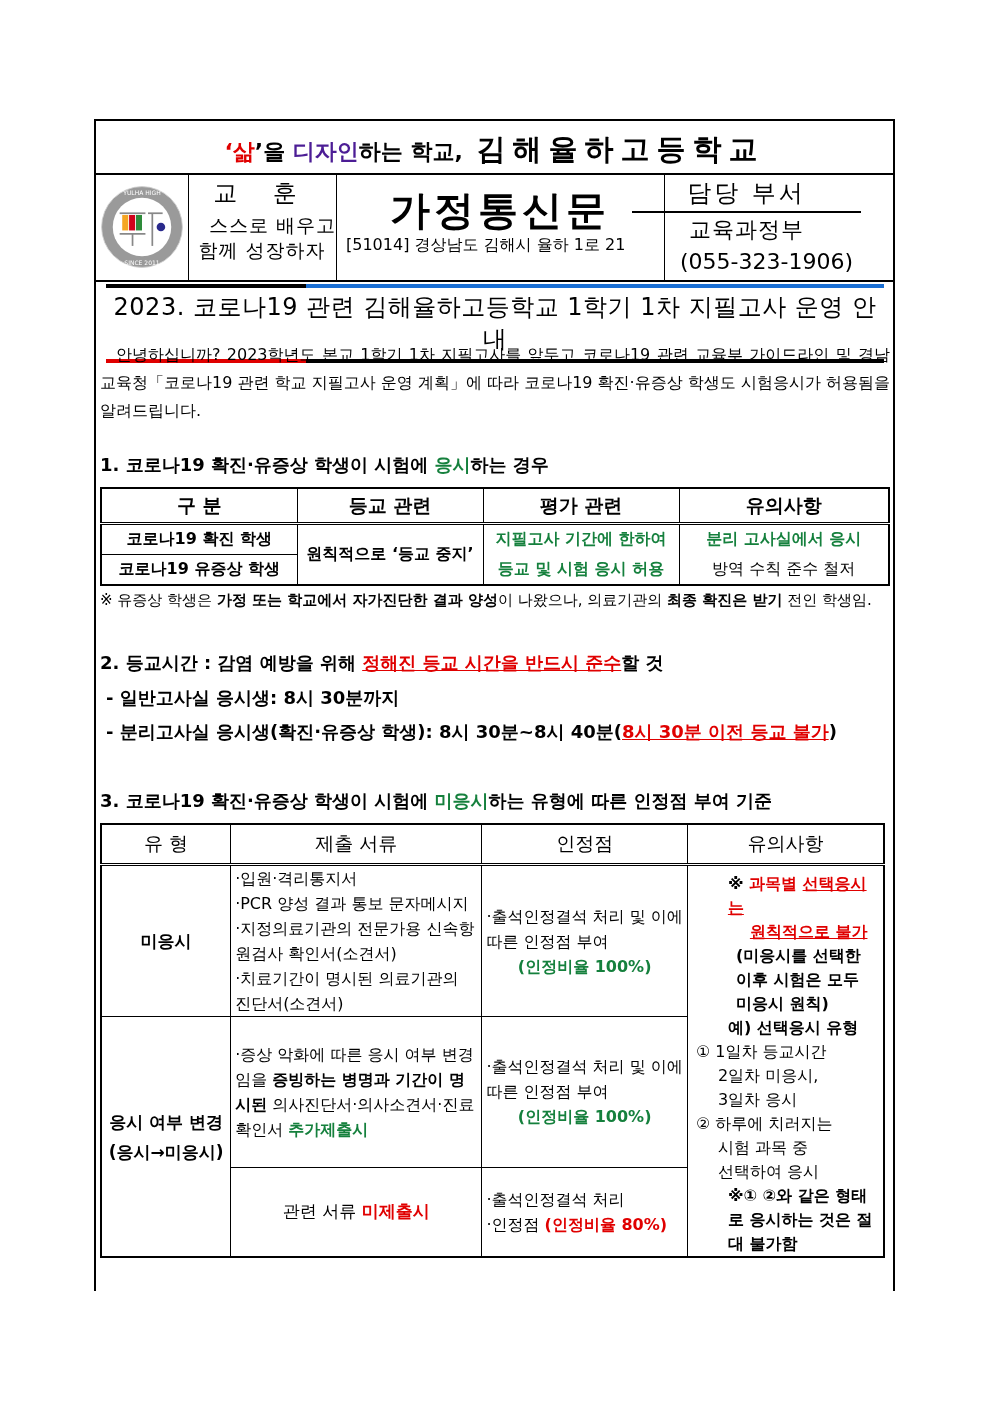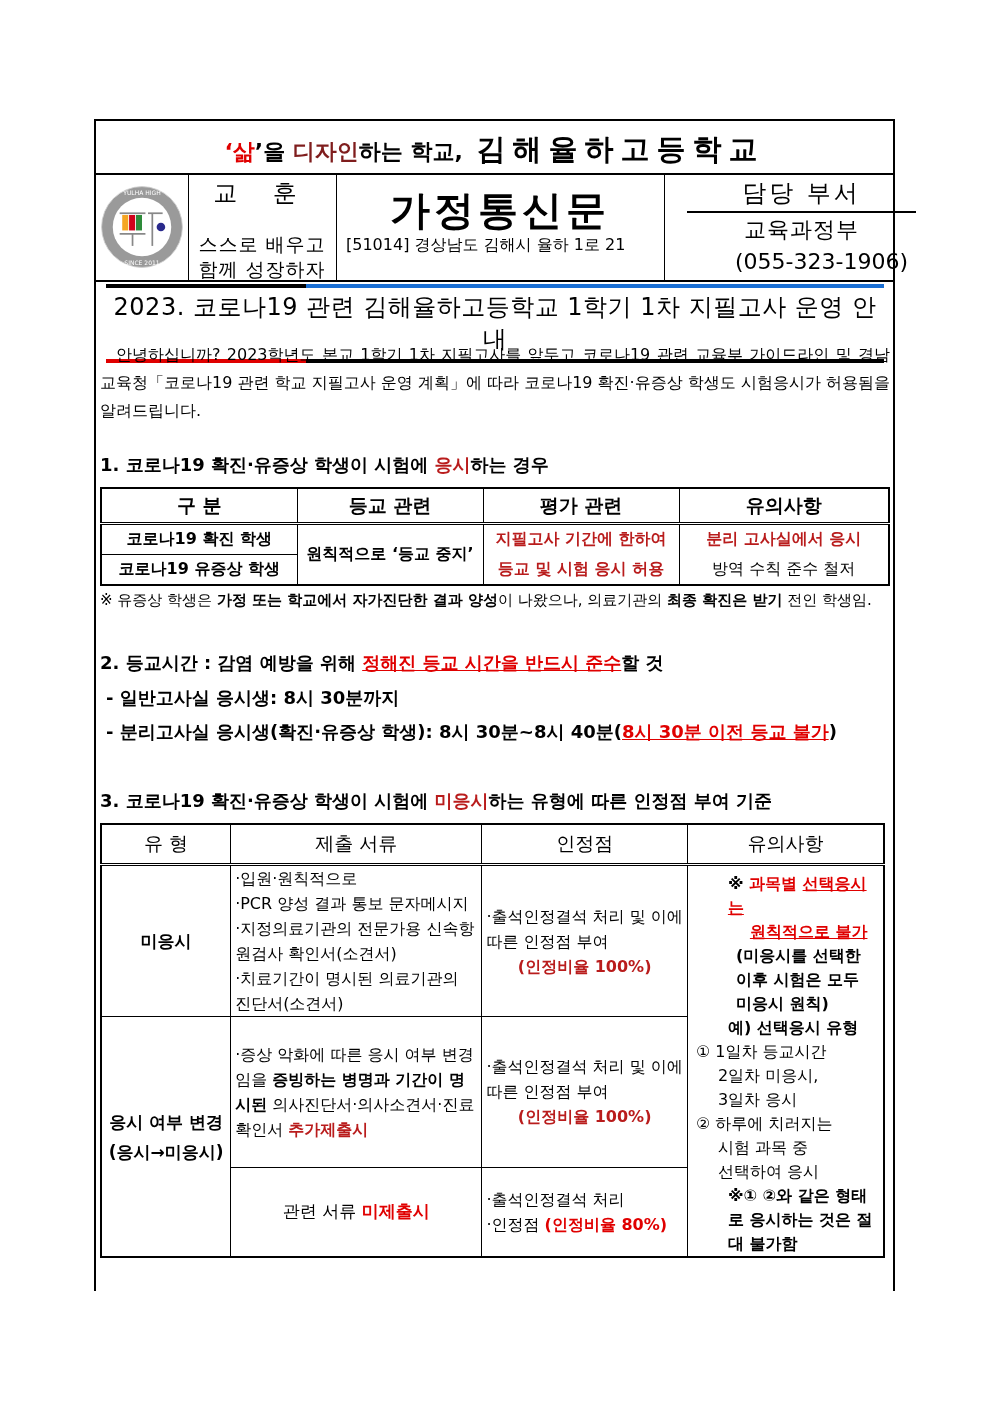"디자인" .motto .blue { color: #7f1d1d -> #4c1d95 }
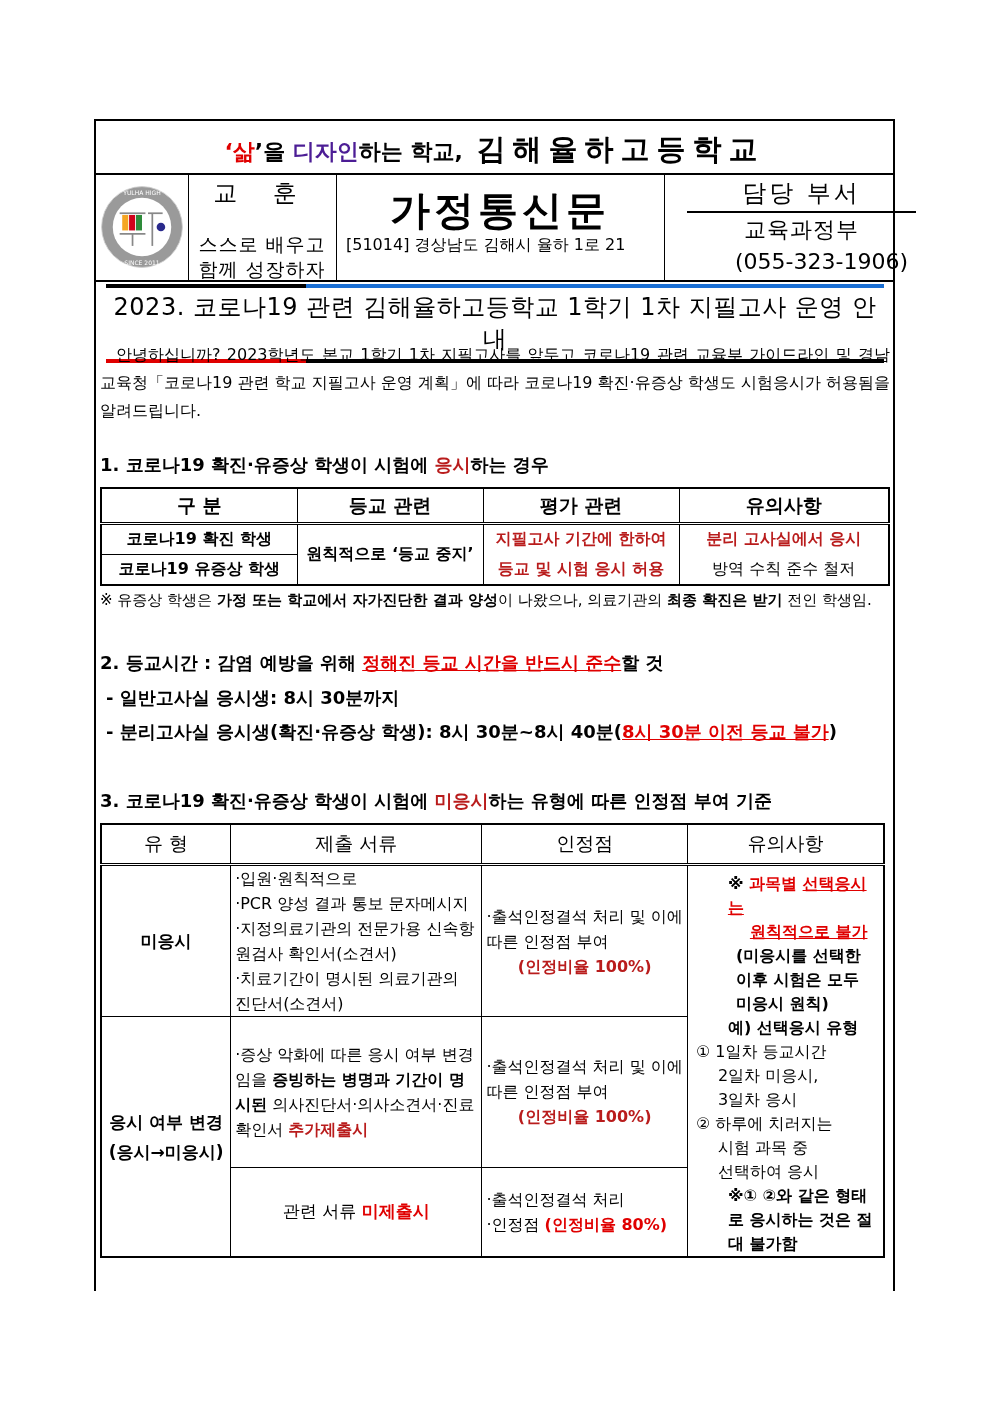"담당 부서" .dept-cell { left: 591px -> 536px }
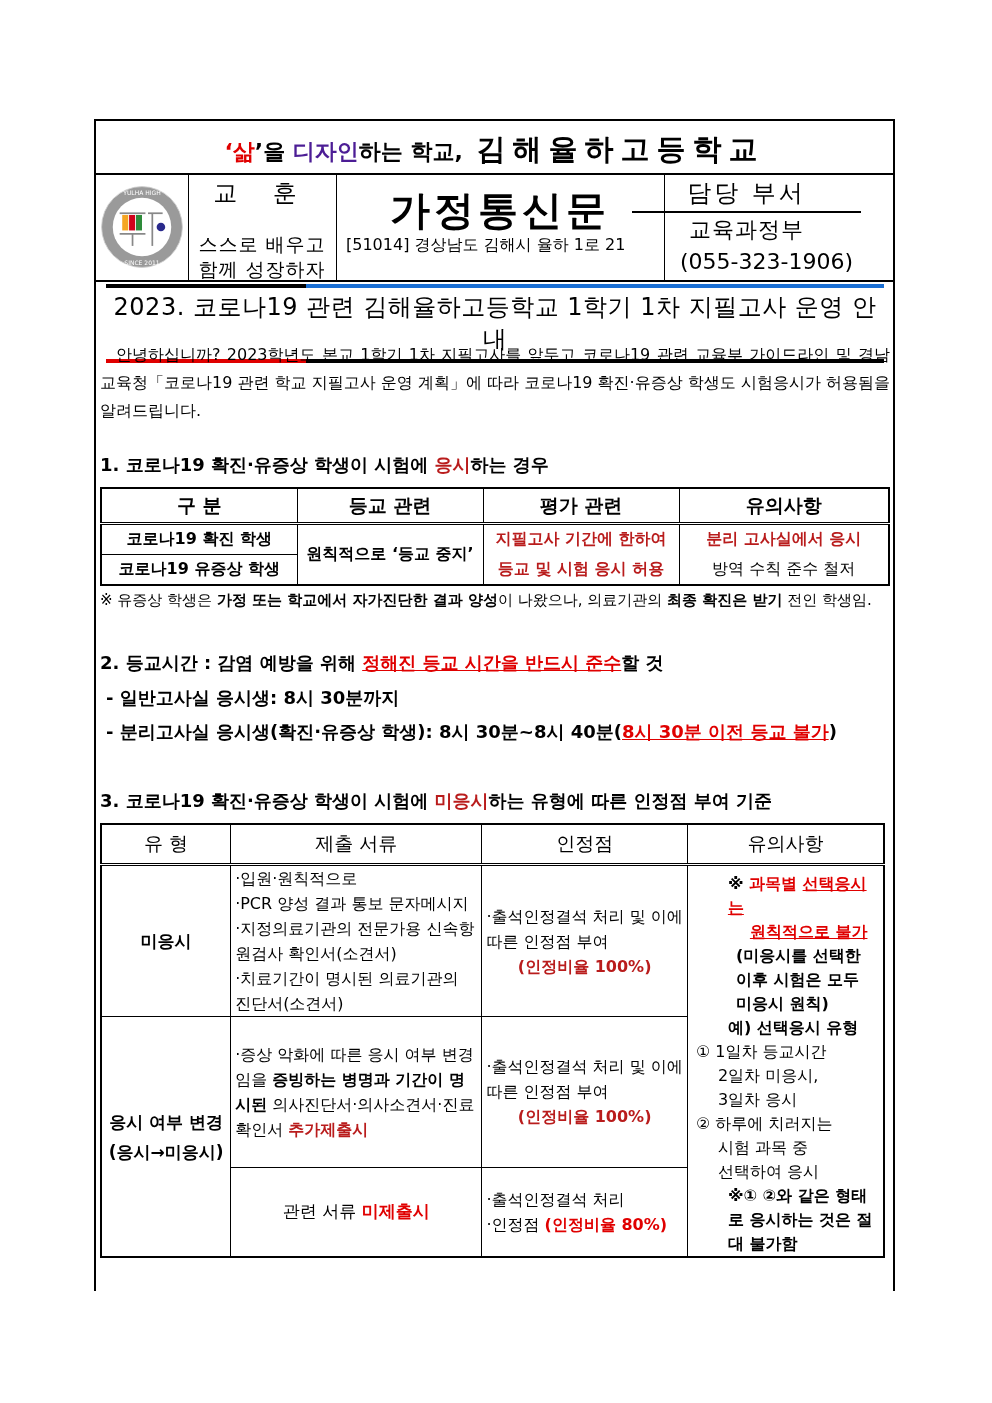"스스로 배우고" div.line { margin-top: 23px -> 4px; text-align: none -> right }
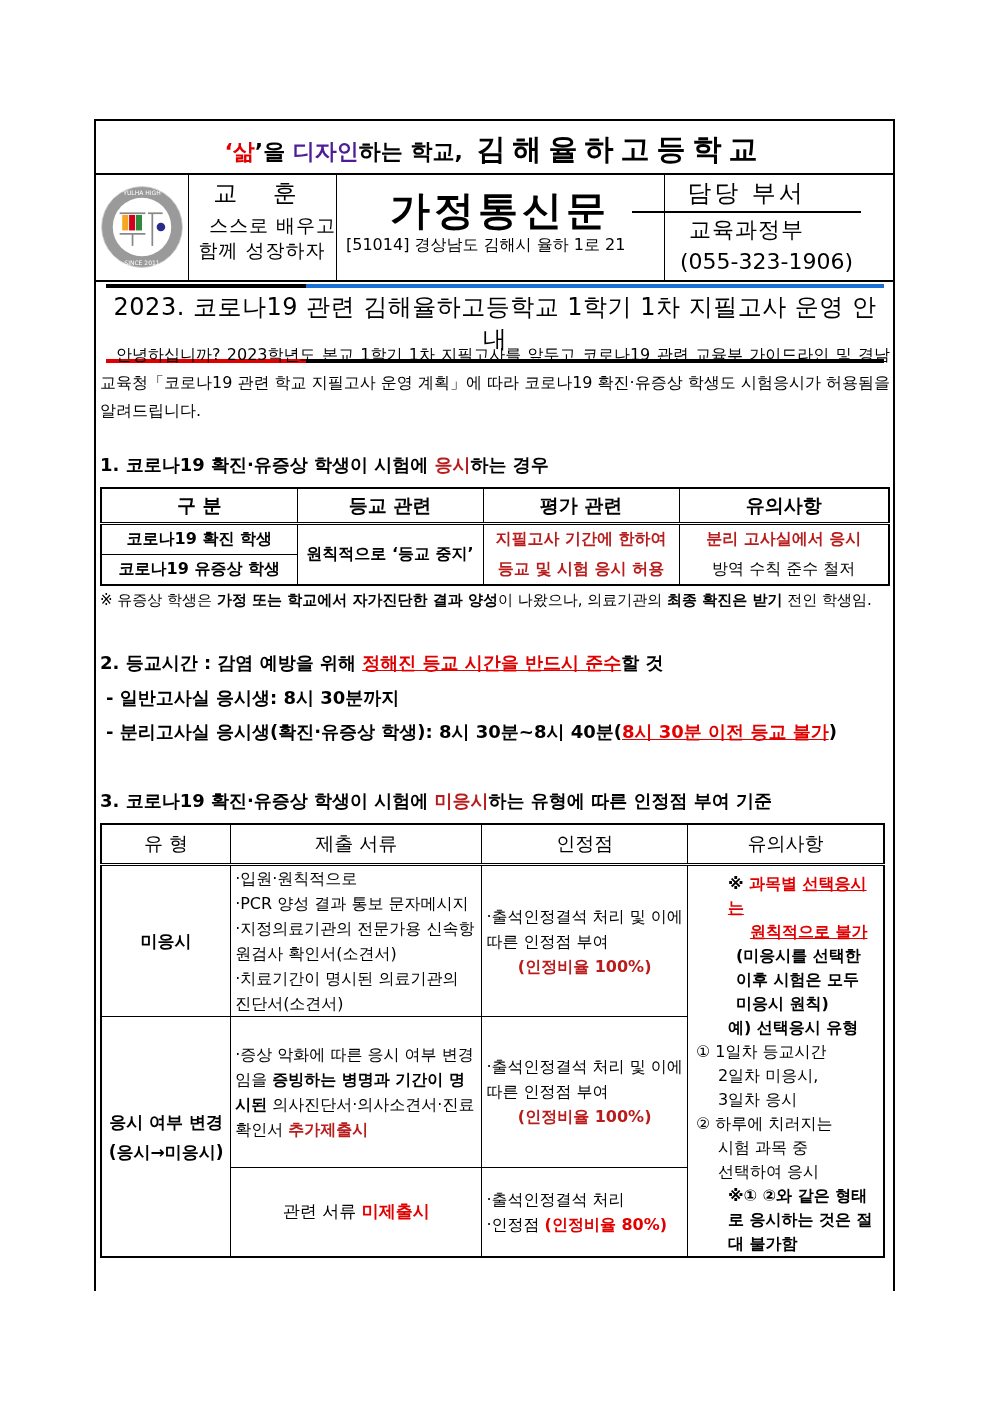"응시" .blue-text { color: #b91c1c -> #15803d }
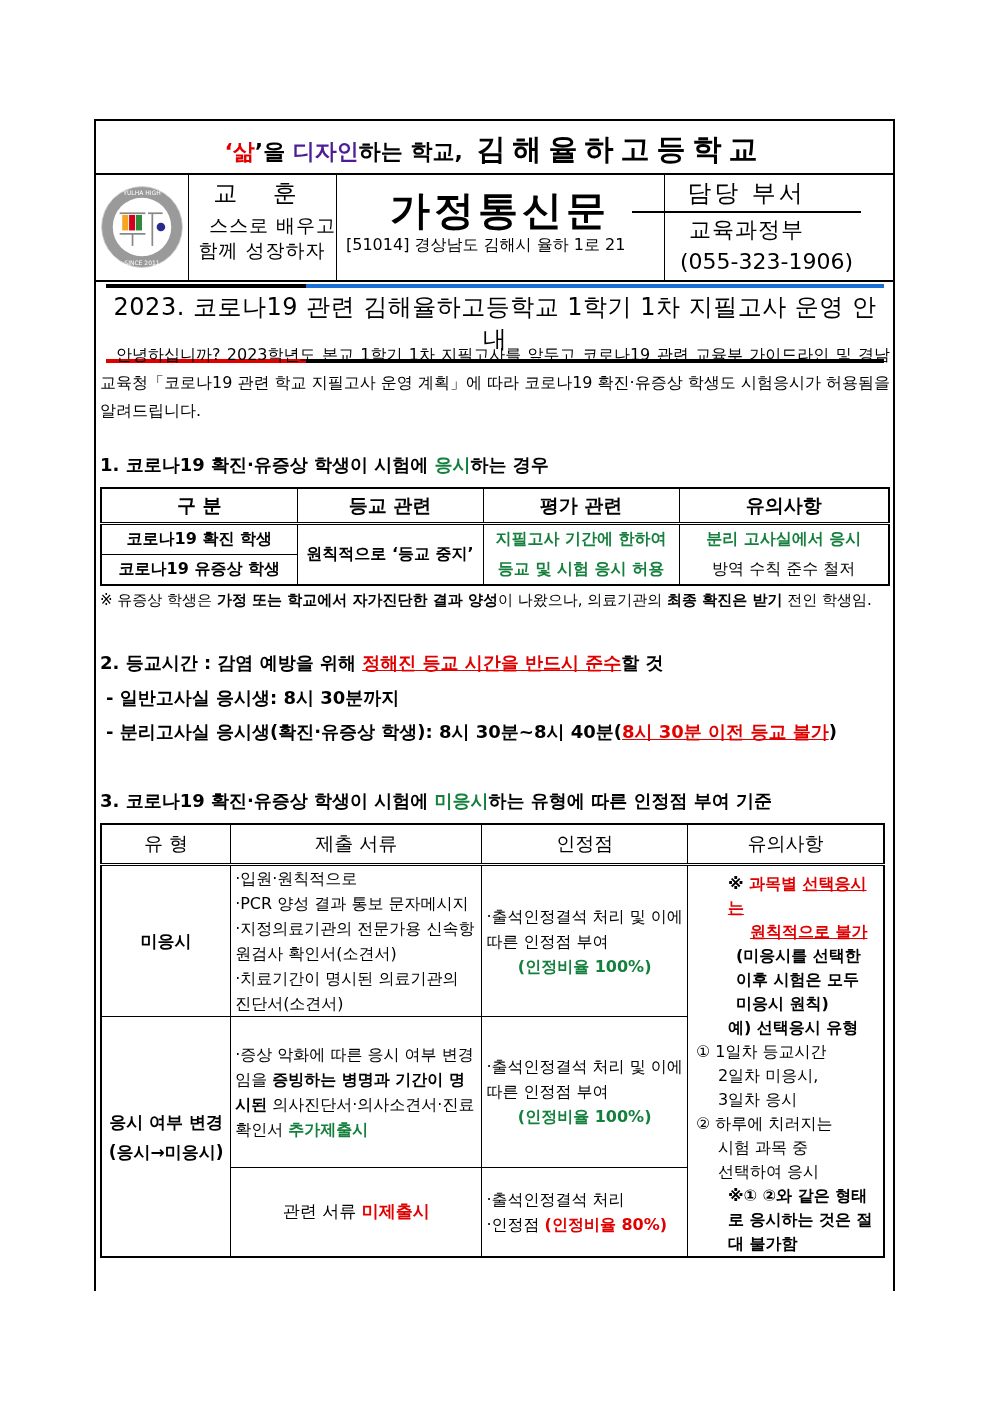"·입원·원칙적으로" div { text: 원칙적으로 -> 격리통지서 }
